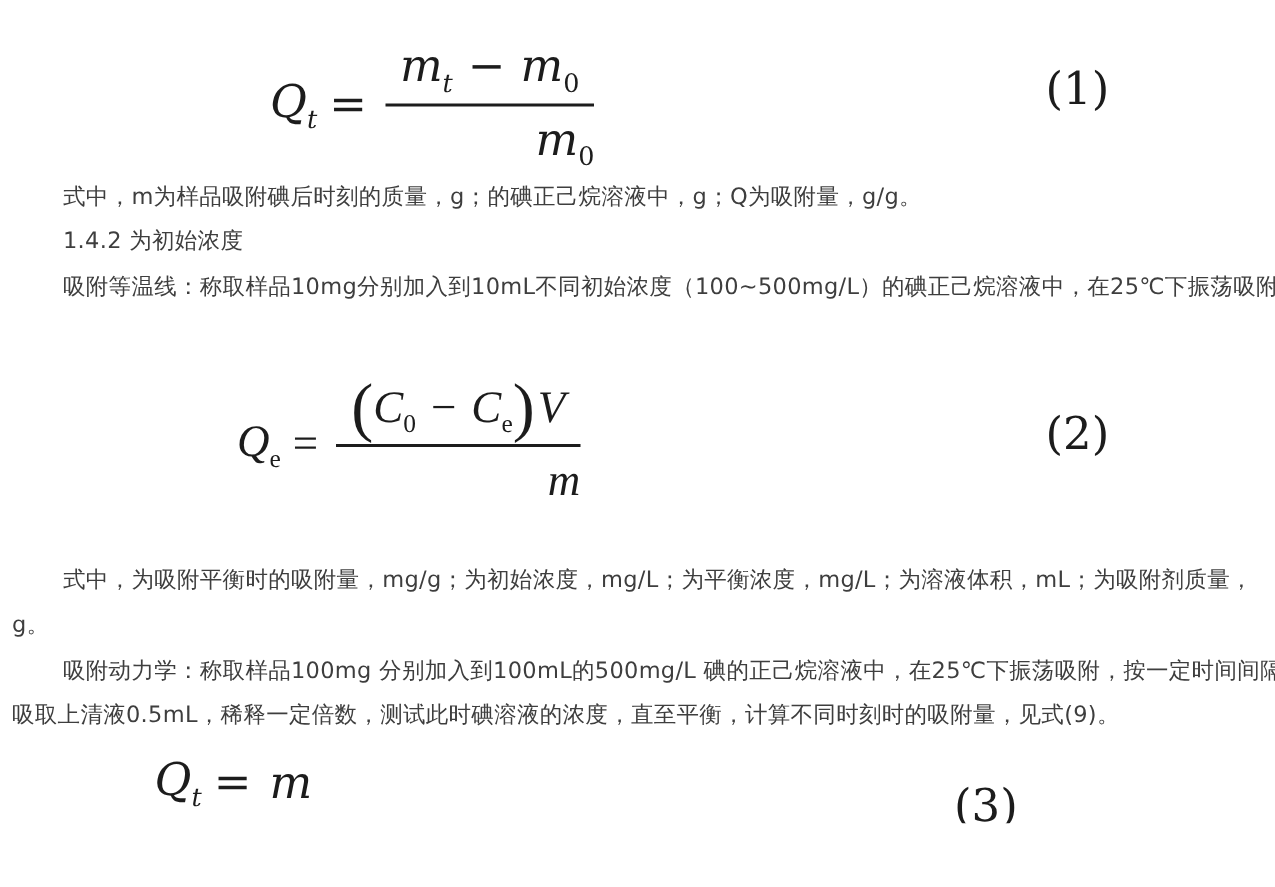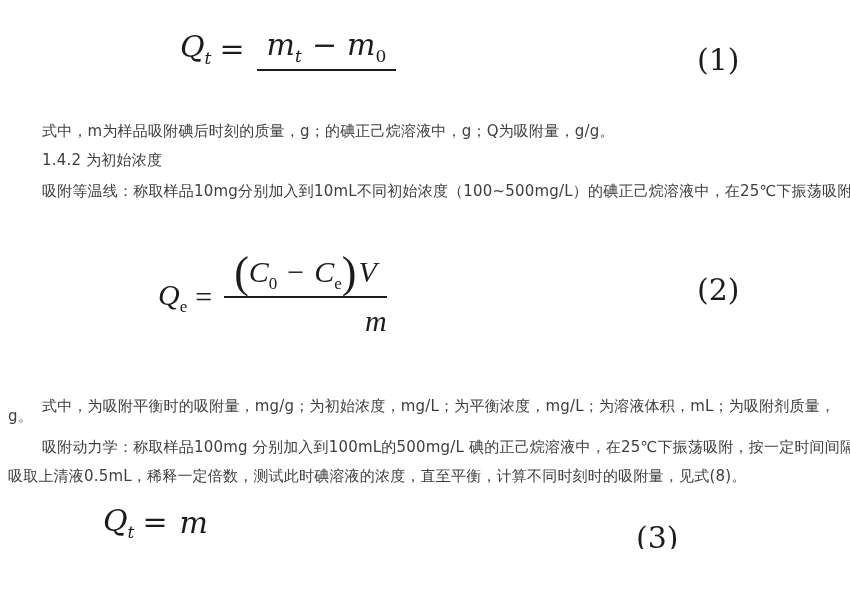"m0" span.den { html: none -> <span><span>m</span><sub>0</sub></span> }
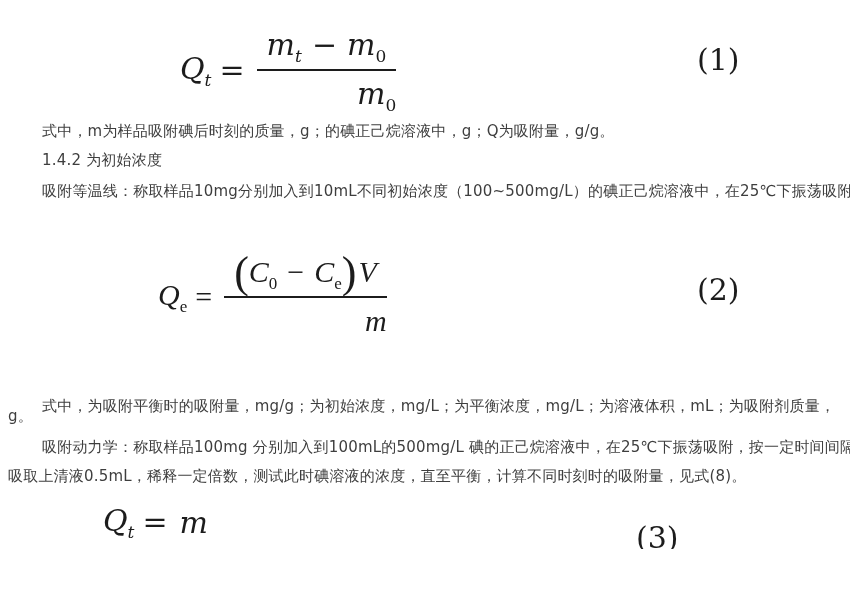"式中，为吸附平衡时的吸附量，mg/g；为初始浓度，mg/L；为平衡浓度，mg/L" div.textline { top: 396px -> 376px }
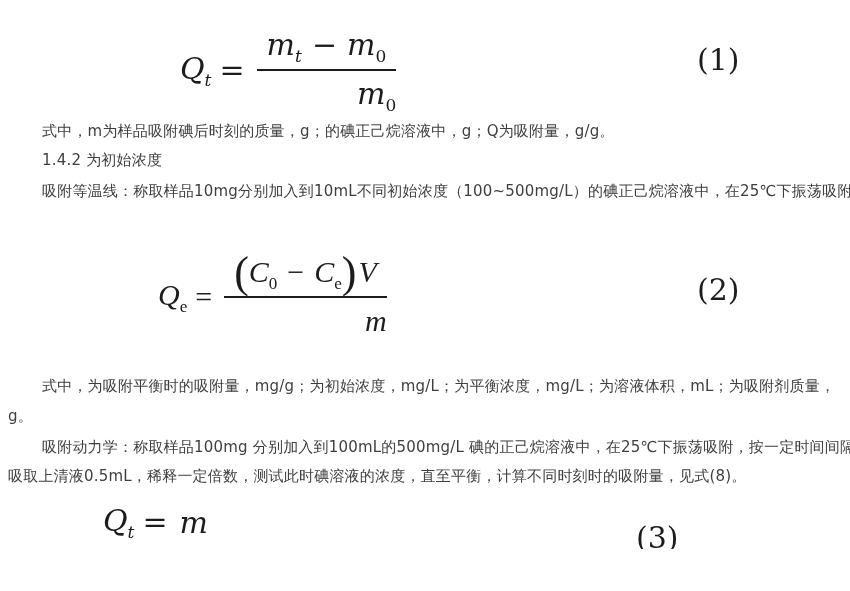"吸取上清液0.5mL，稀释一定倍数，测试此时碘溶液的浓度，直至平衡，计算不同时刻" div.textline { text: 8 -> 9 }
